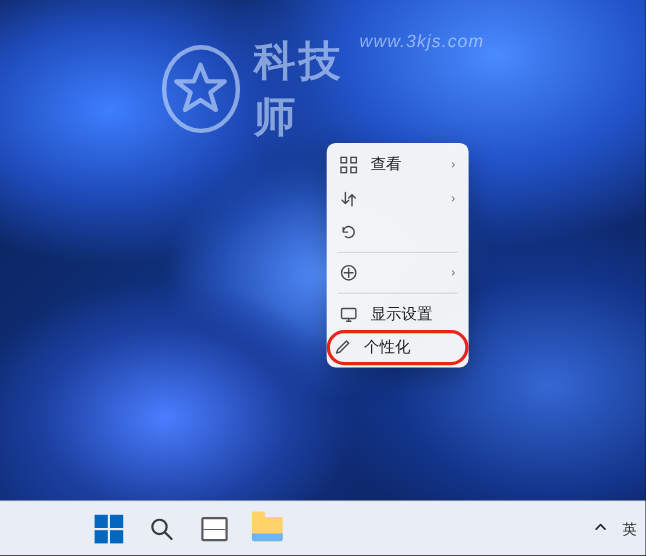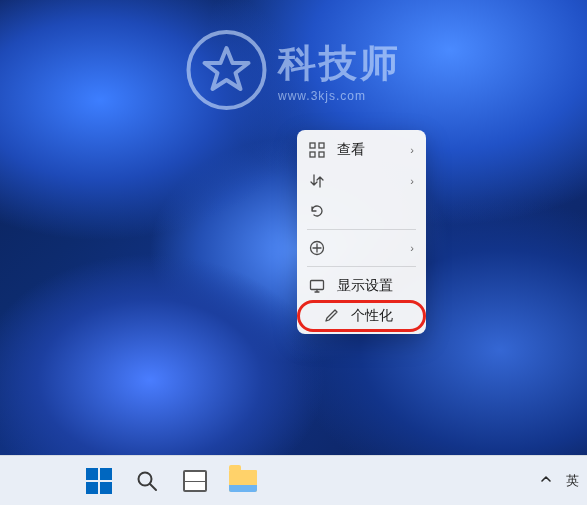"科技师" .watermark-text { flex-direction: column -> none }
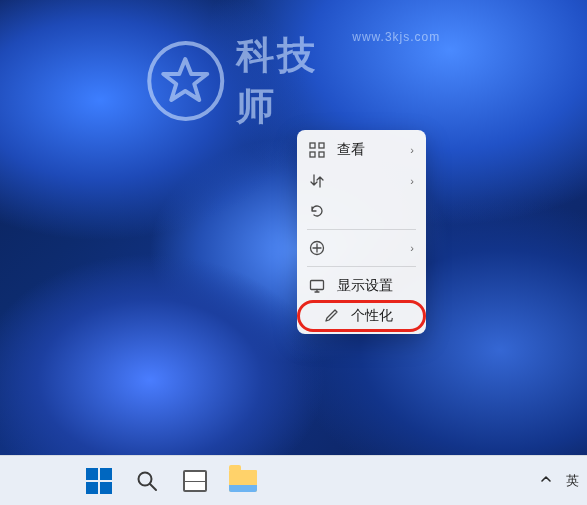"www.3kjs.com" .watermark-url { font-size: 12px -> 16px; font-style: none -> italic }
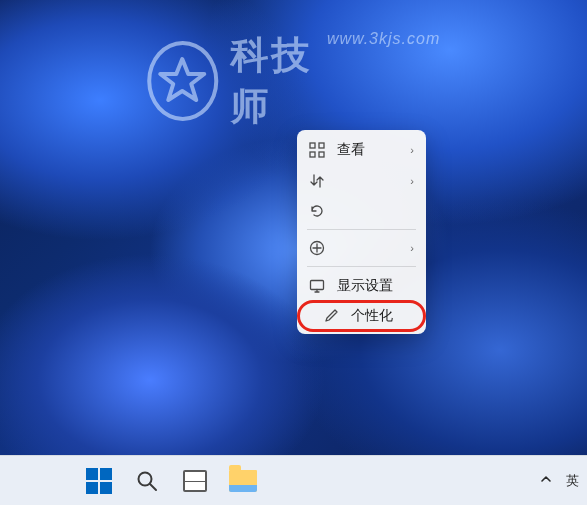"个性化" .highlighted { padding: 4px 23px -> 4px 3px }
